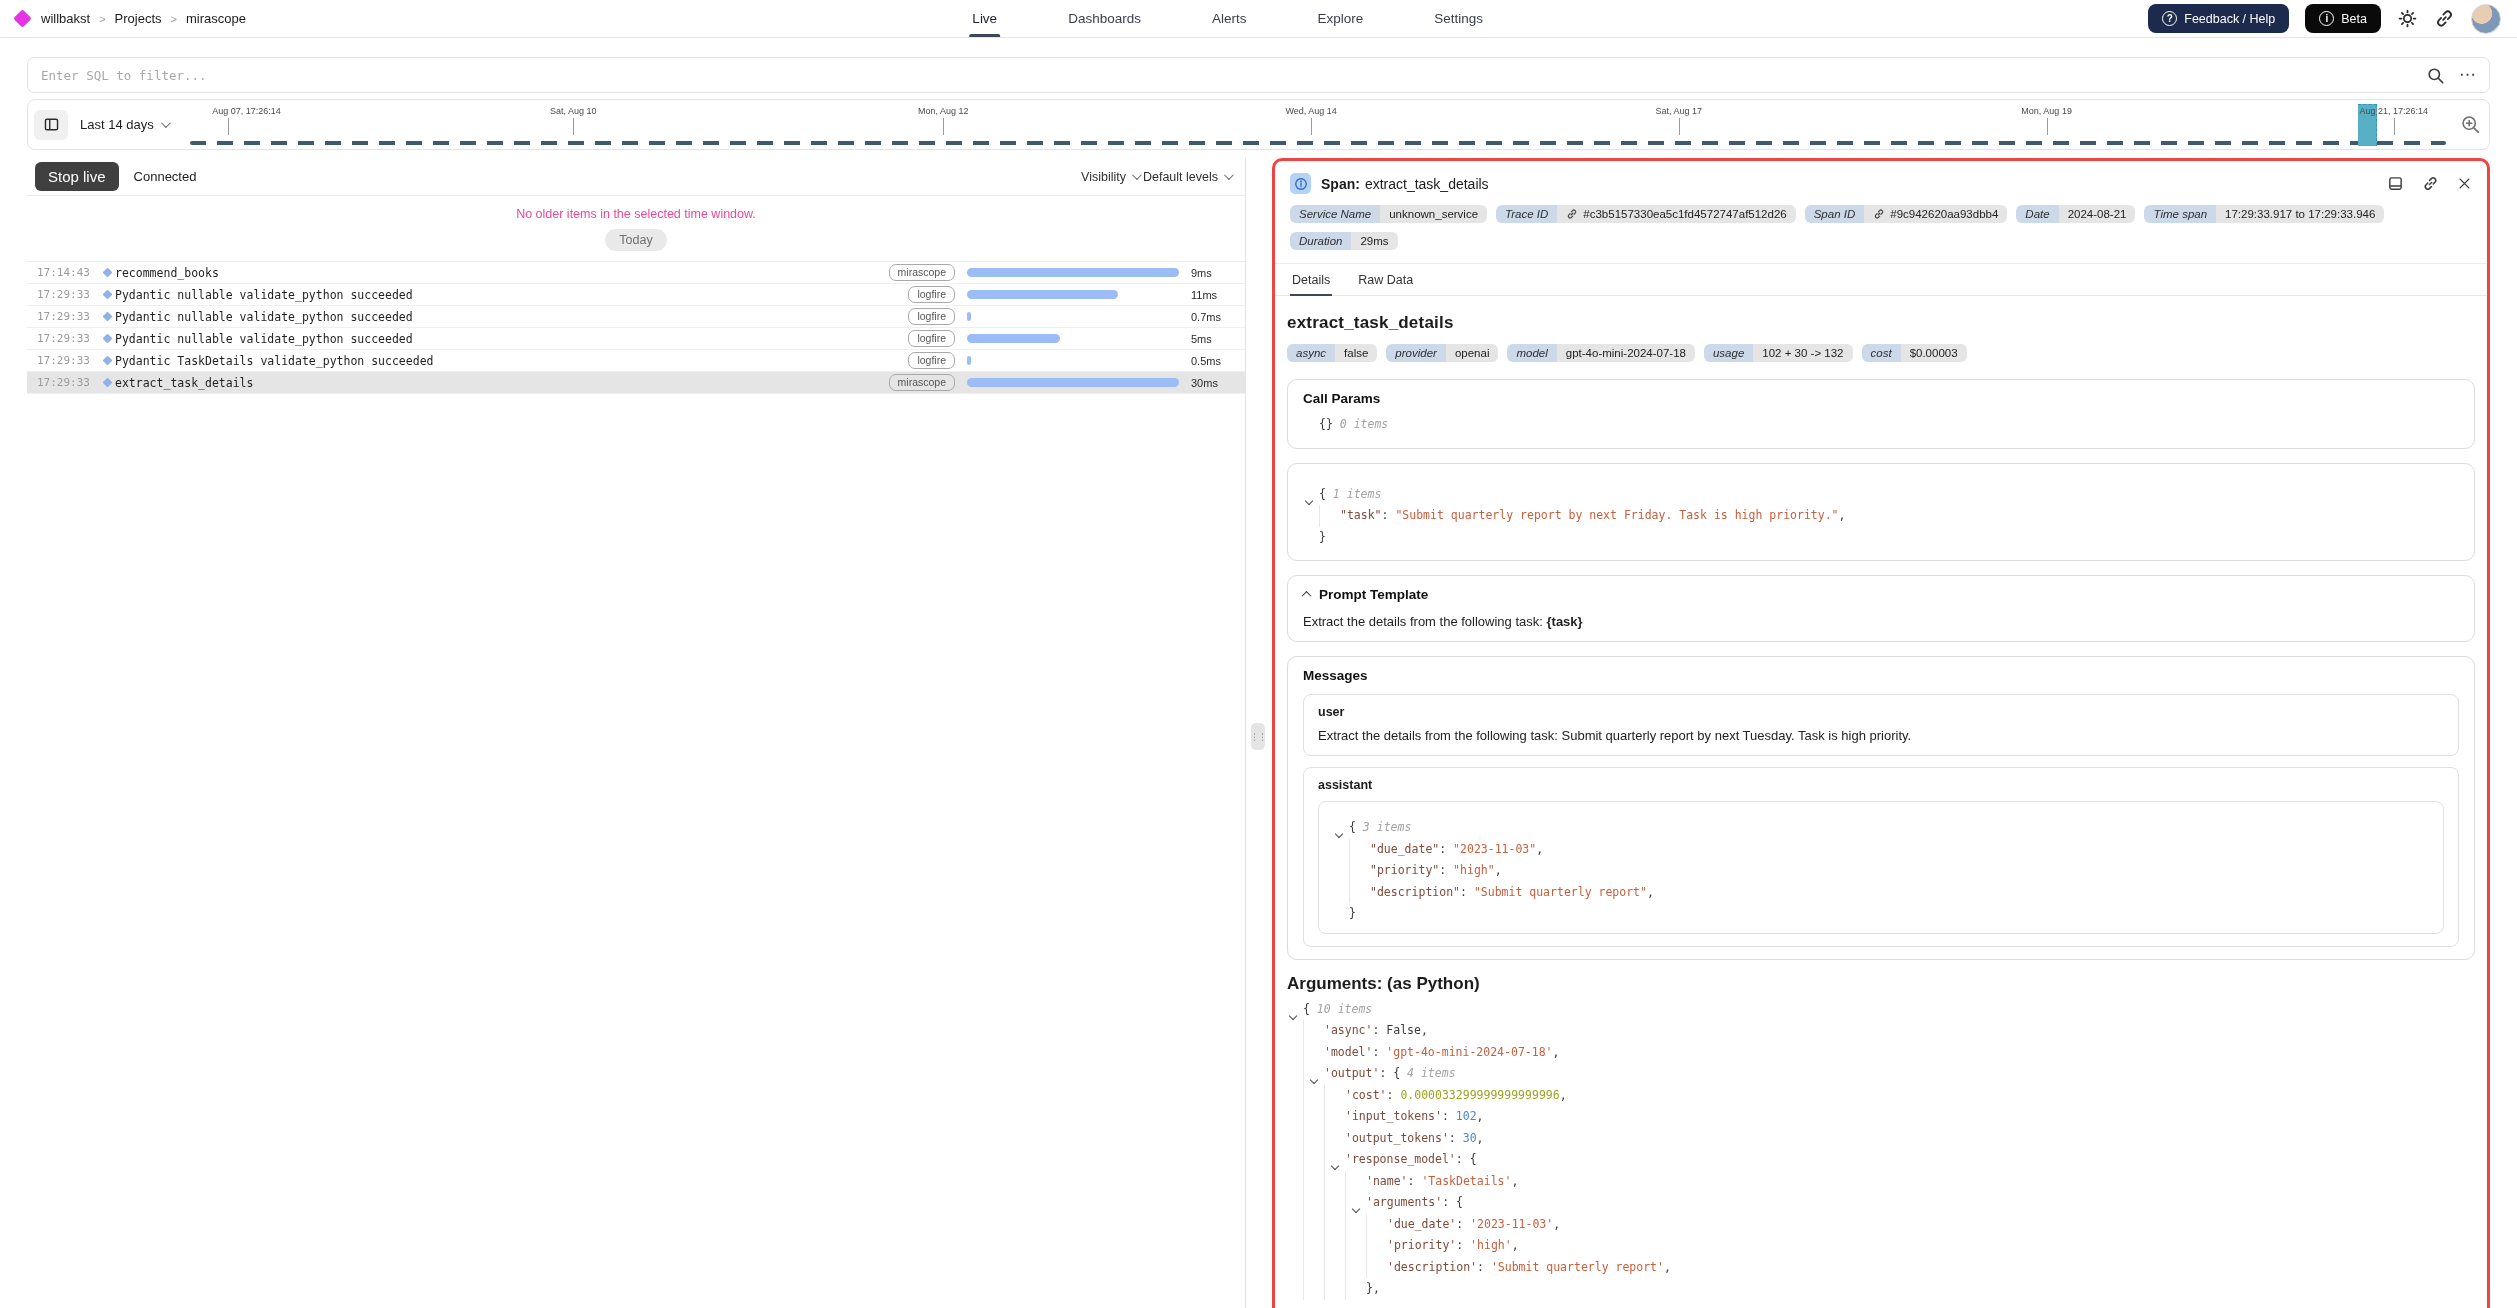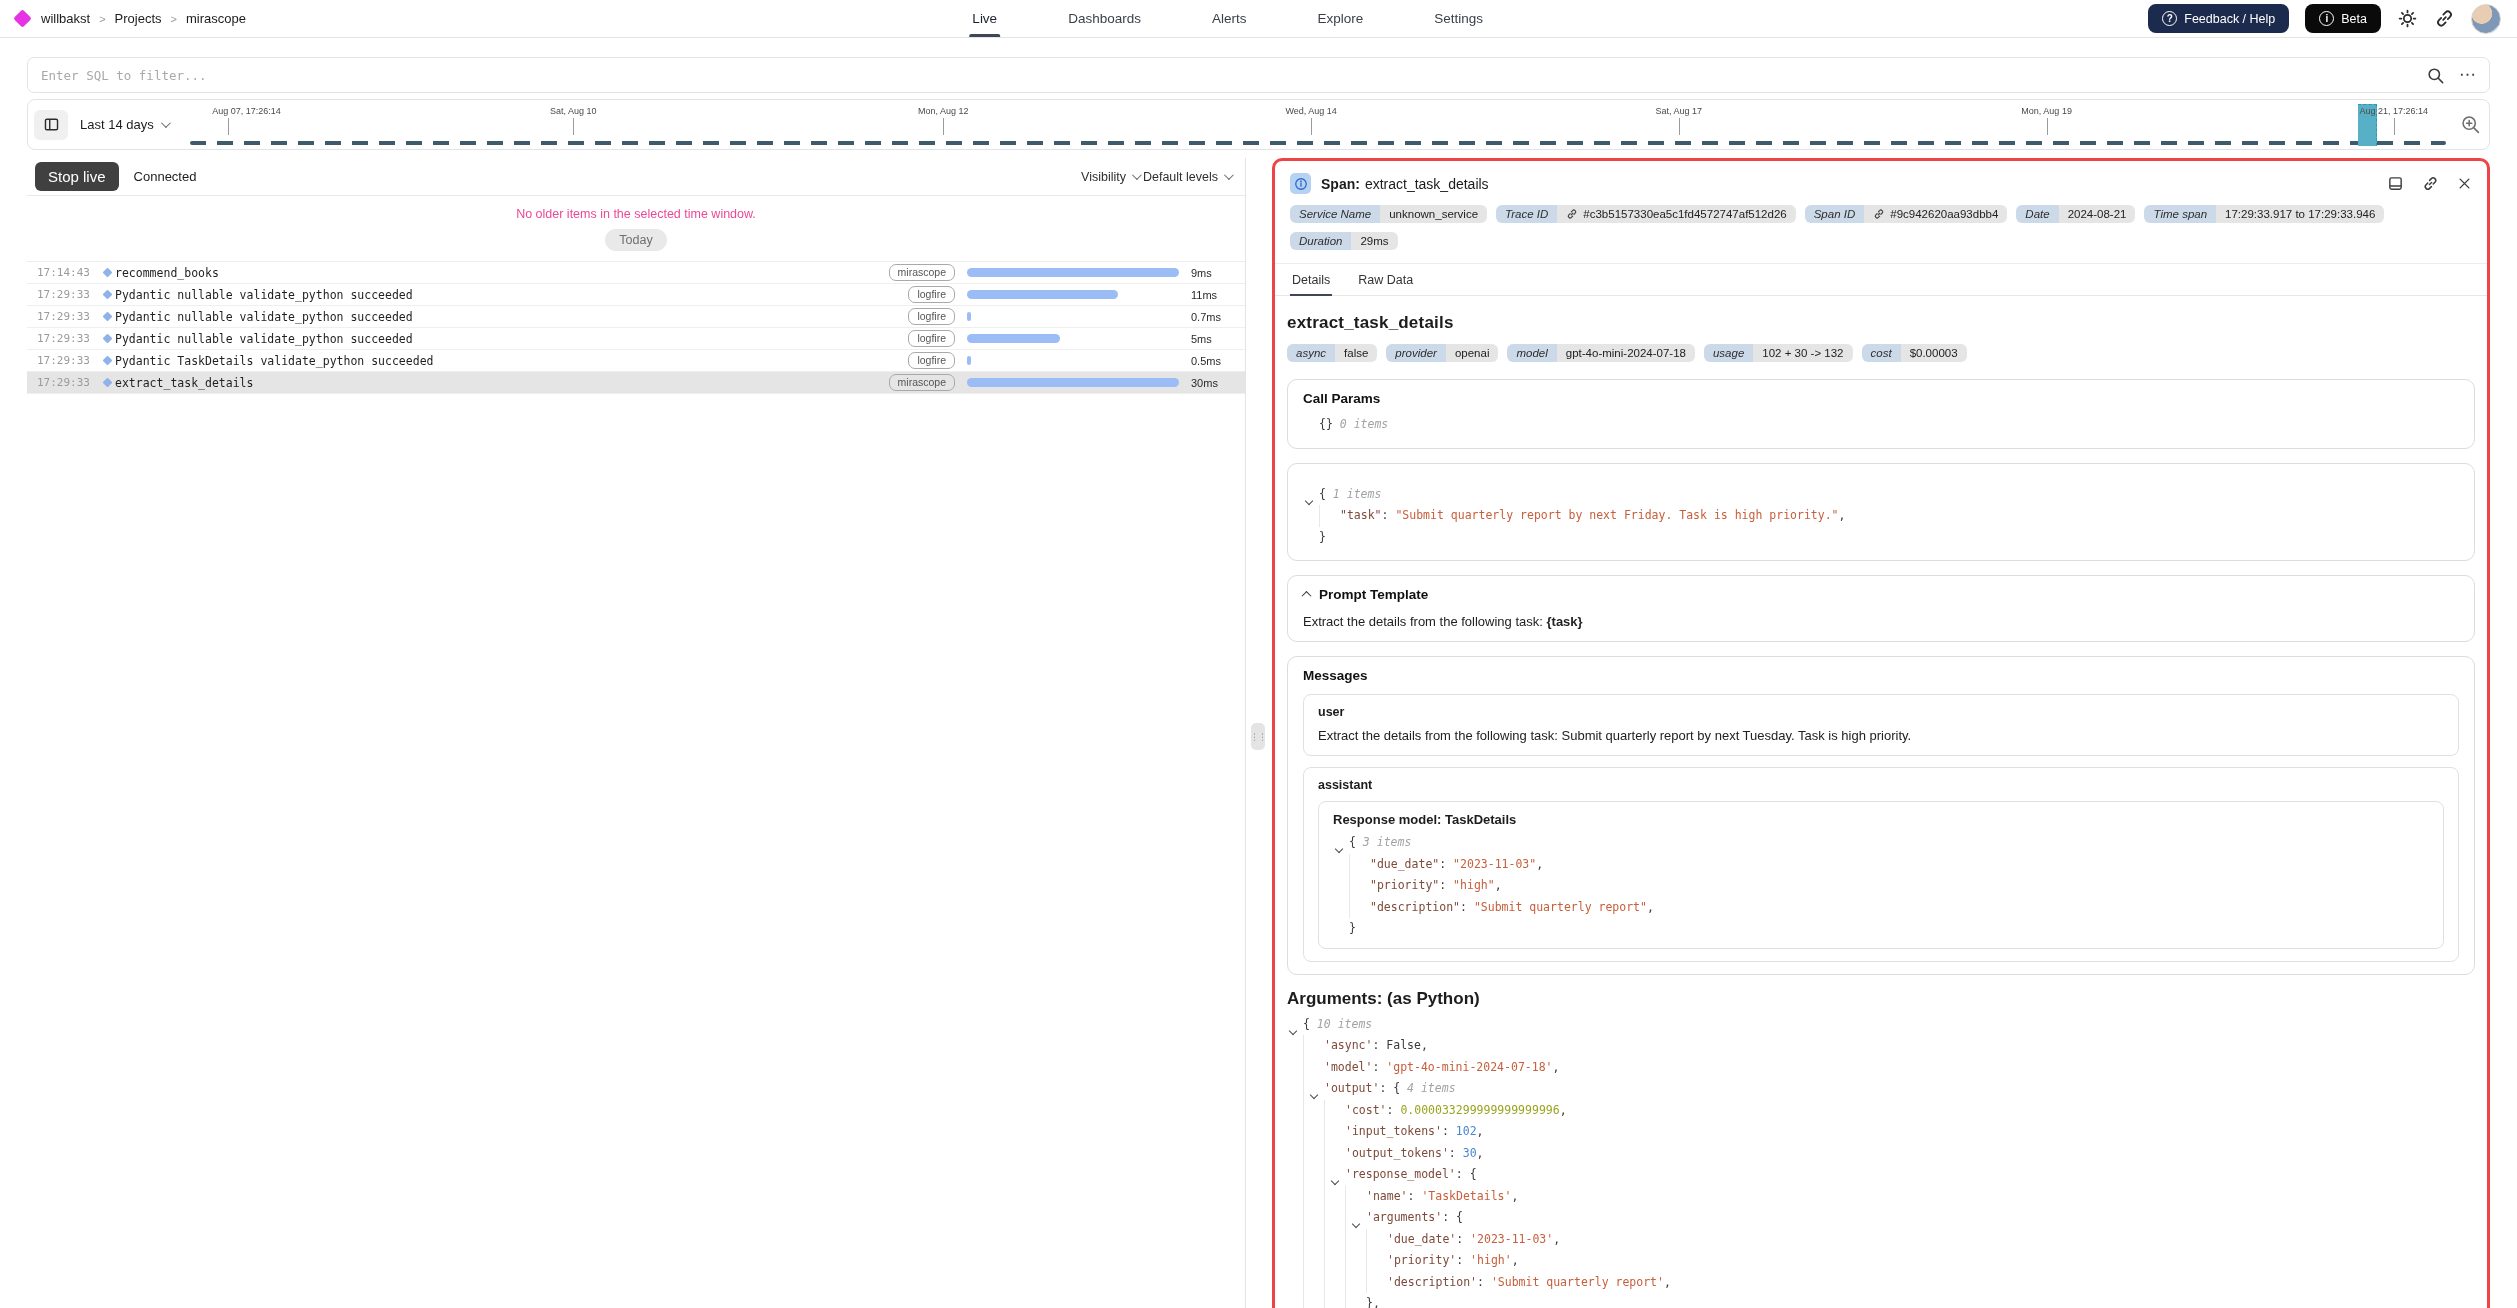"Response model: TaskDetails" div.resp-title { html: <div>Response model: TaskDetails</div> -> none }
